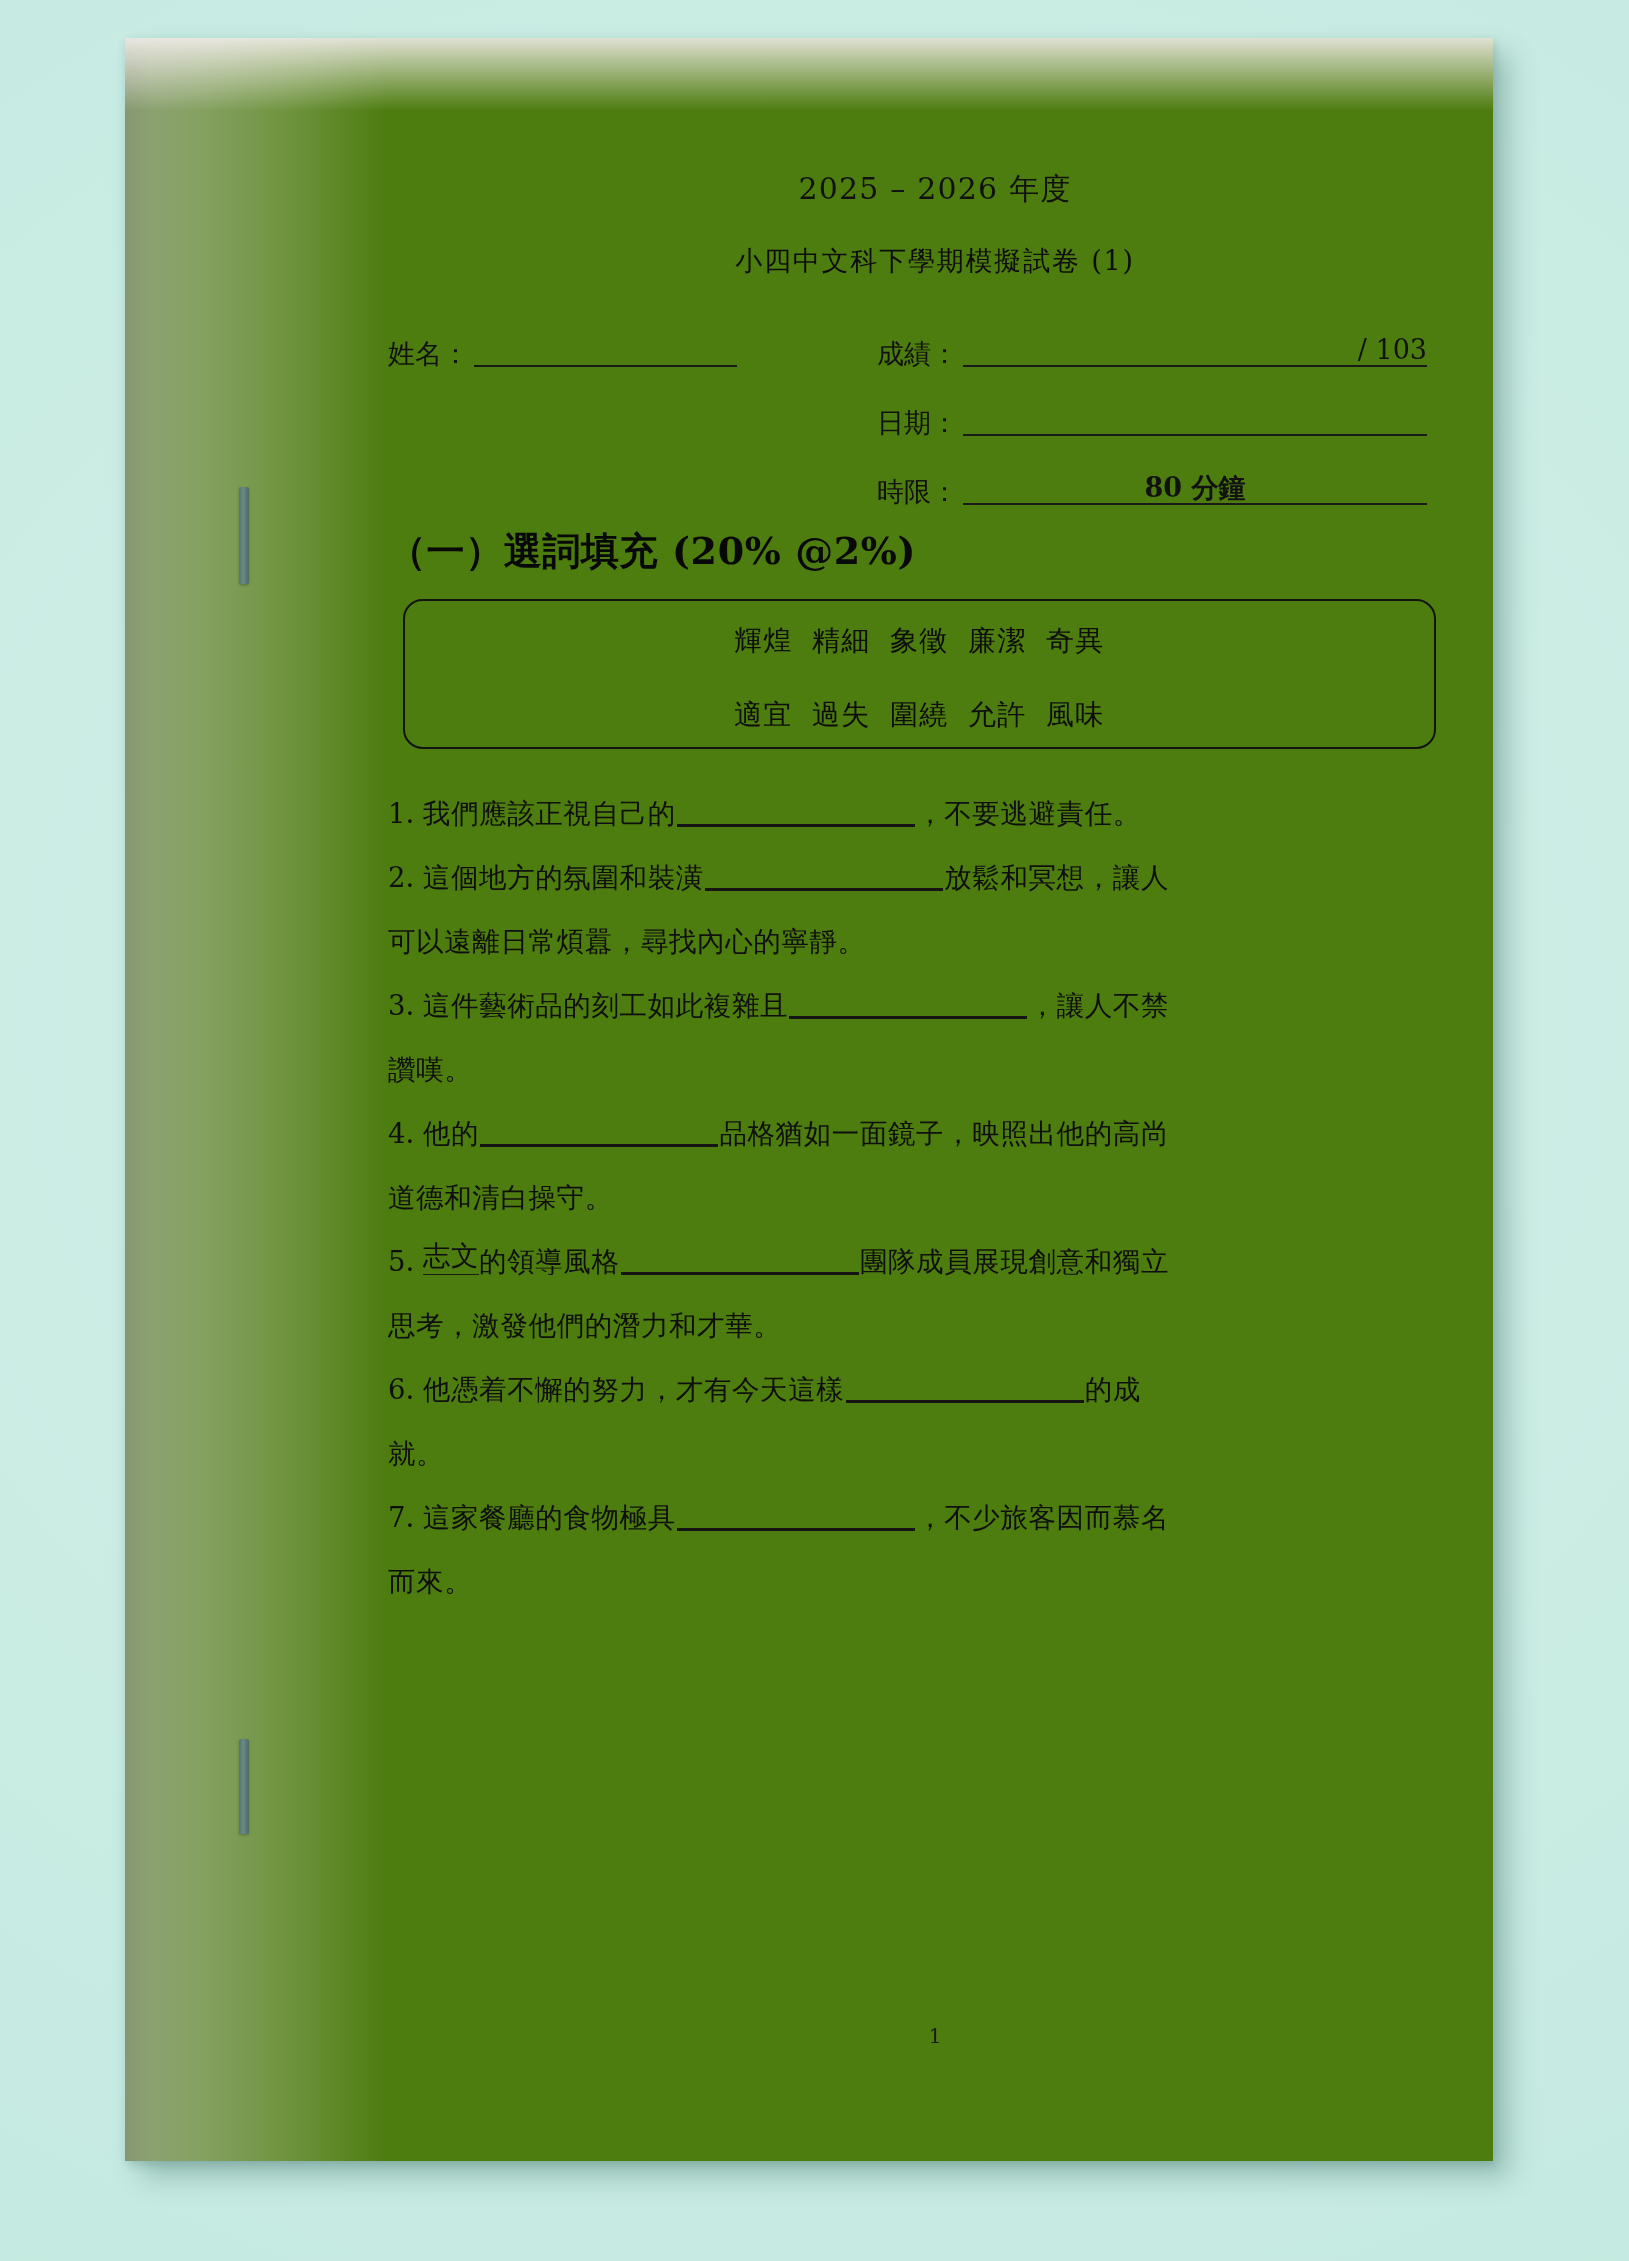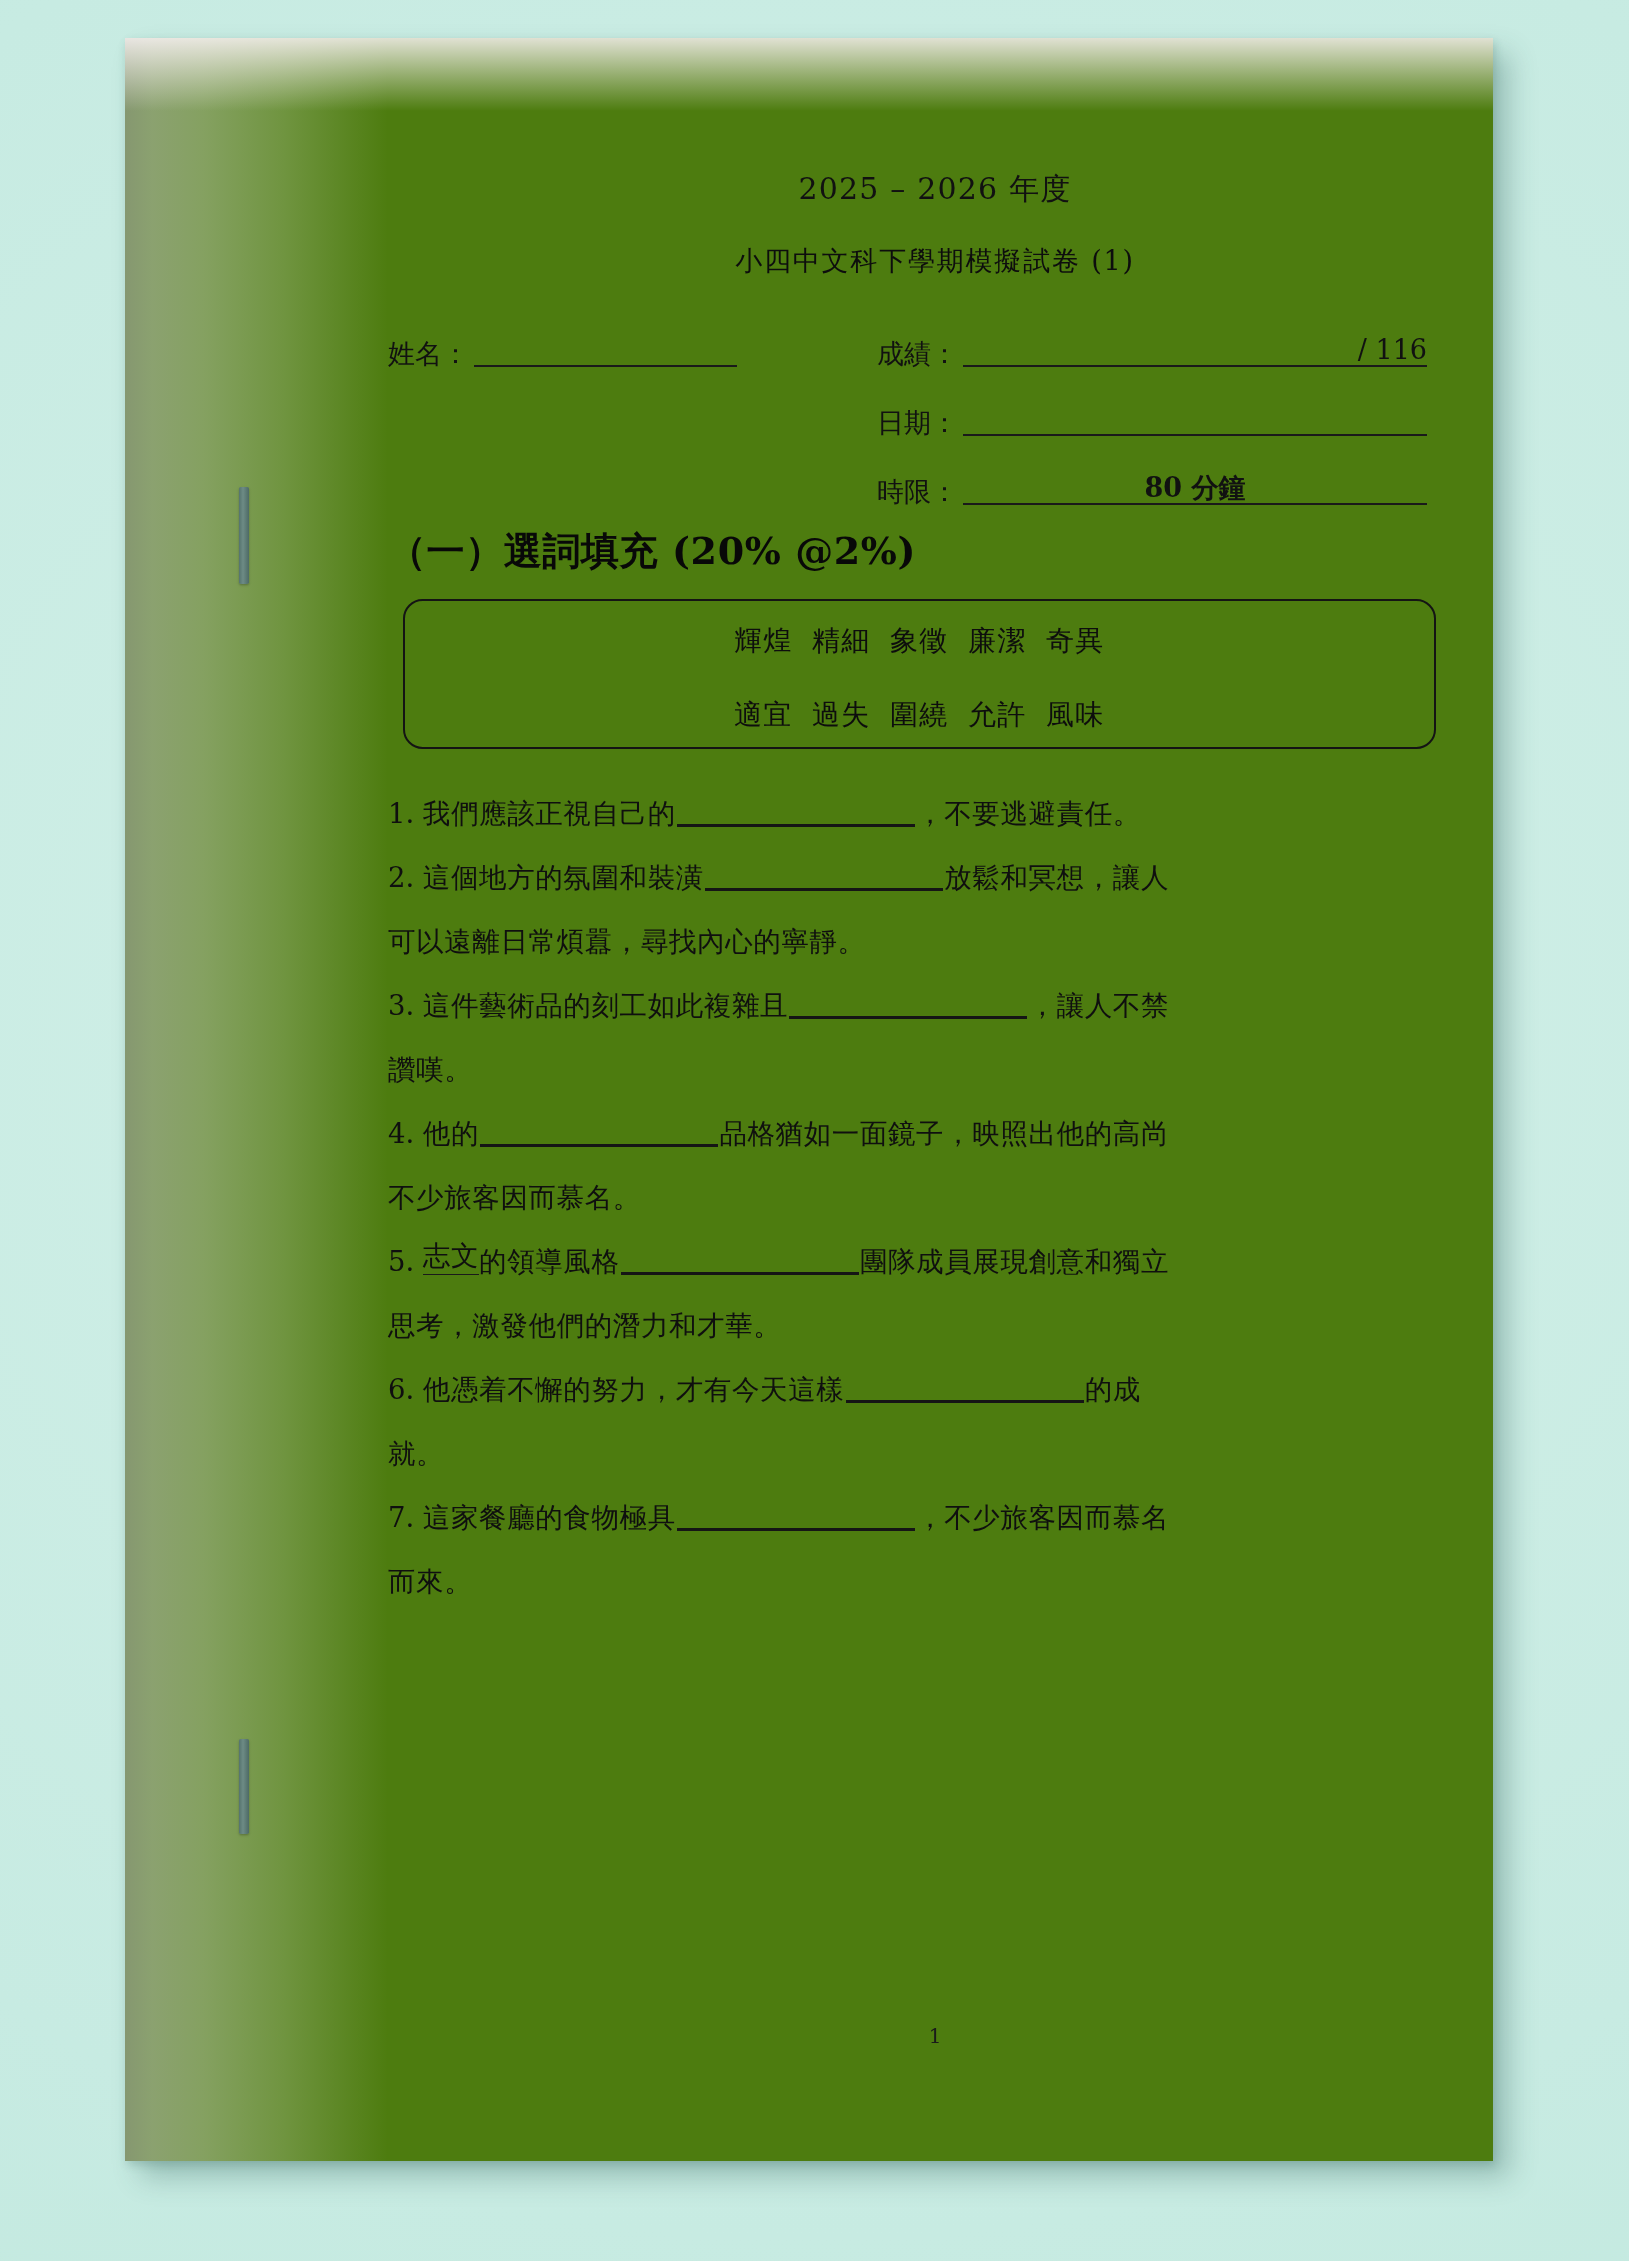"/ 116" span.rule-text { text: 116 -> 103 }
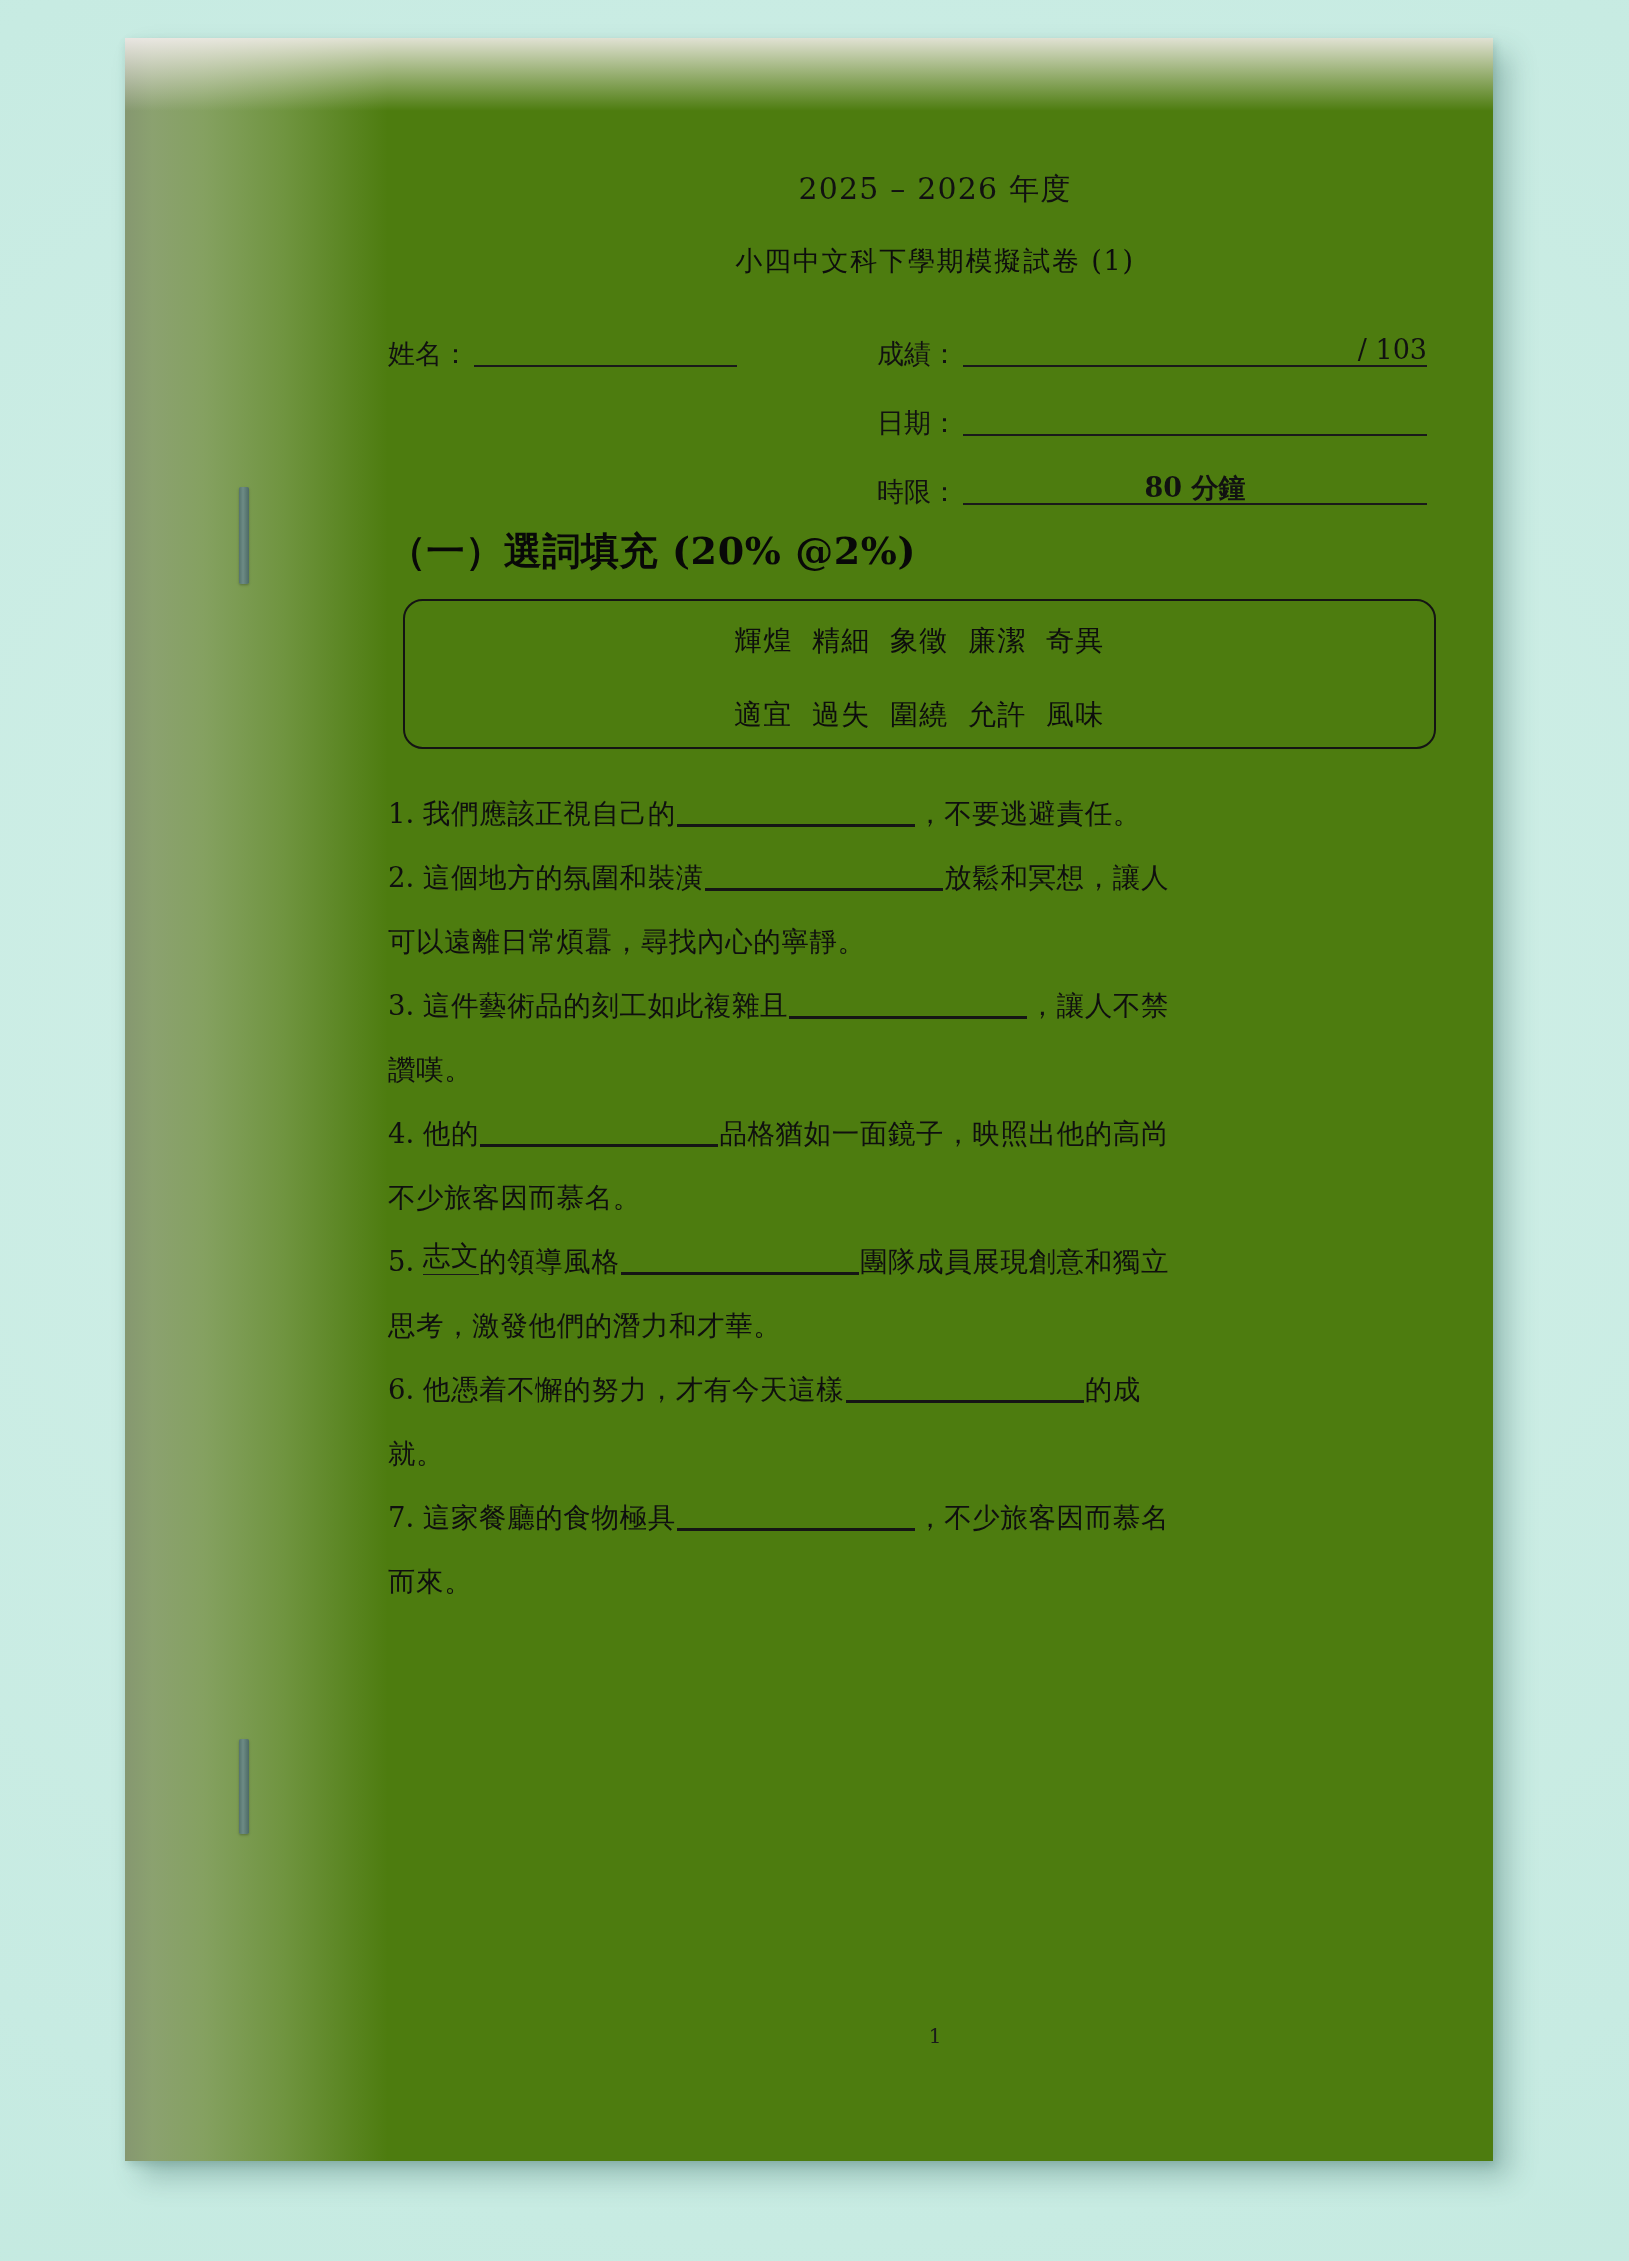"不少旅客因而慕名。" span.q-text { text: 不少旅客因而慕名 -> 道德和清白操守 }
